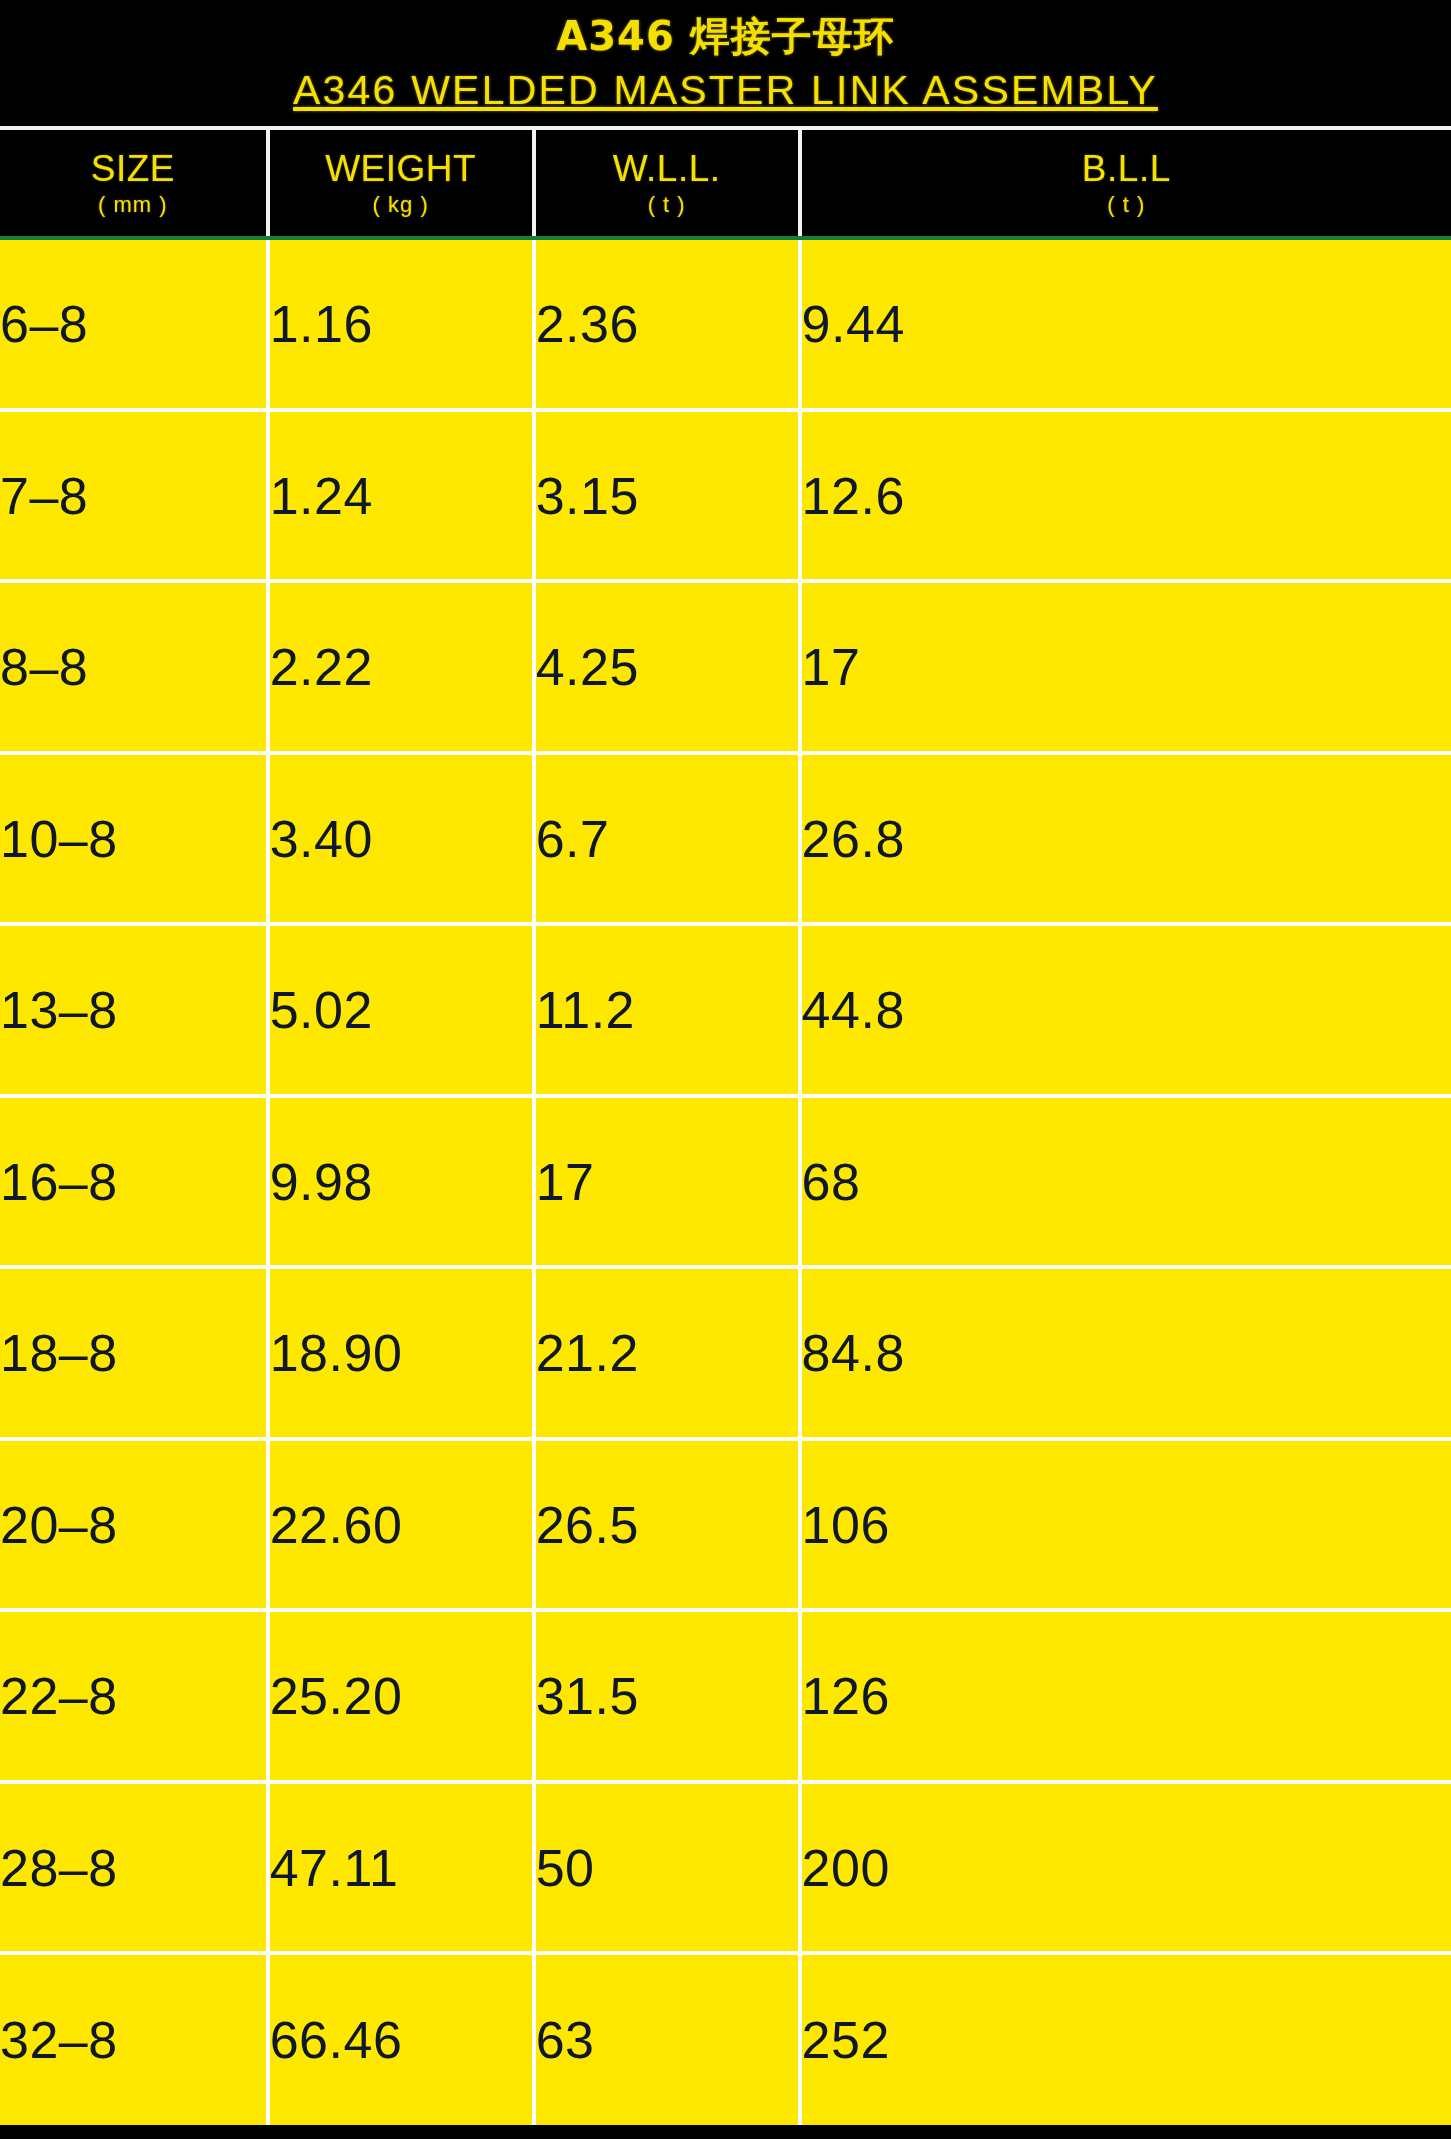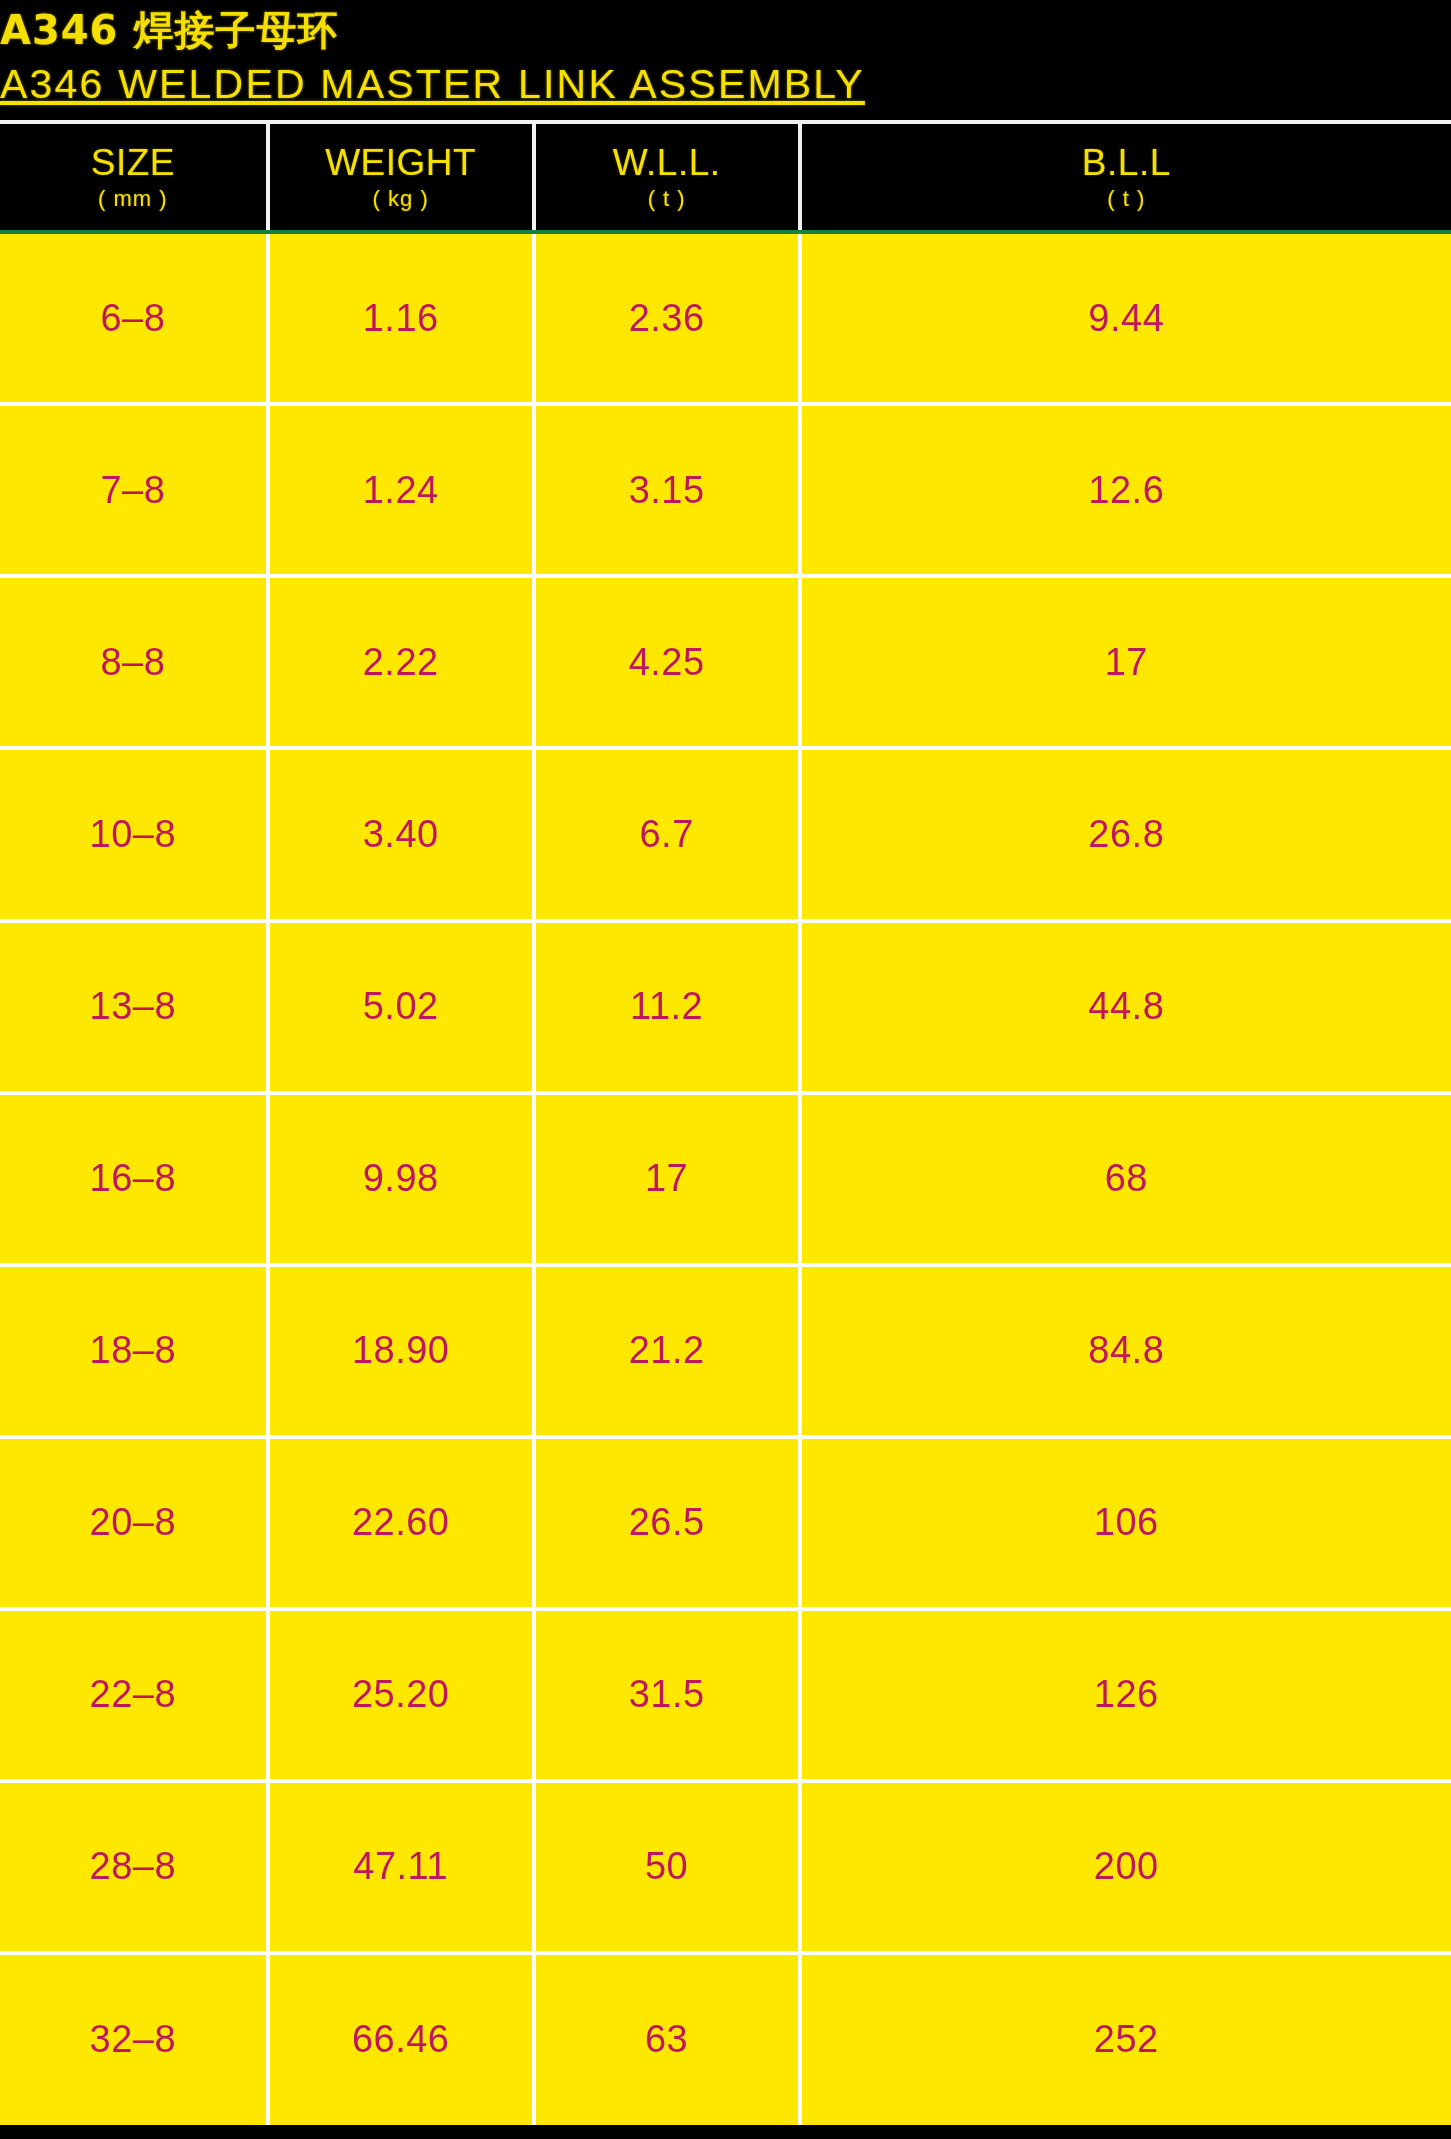"A346 焊接子母环" .title-block { padding-top: 8px -> 14px; text-align: left -> center }
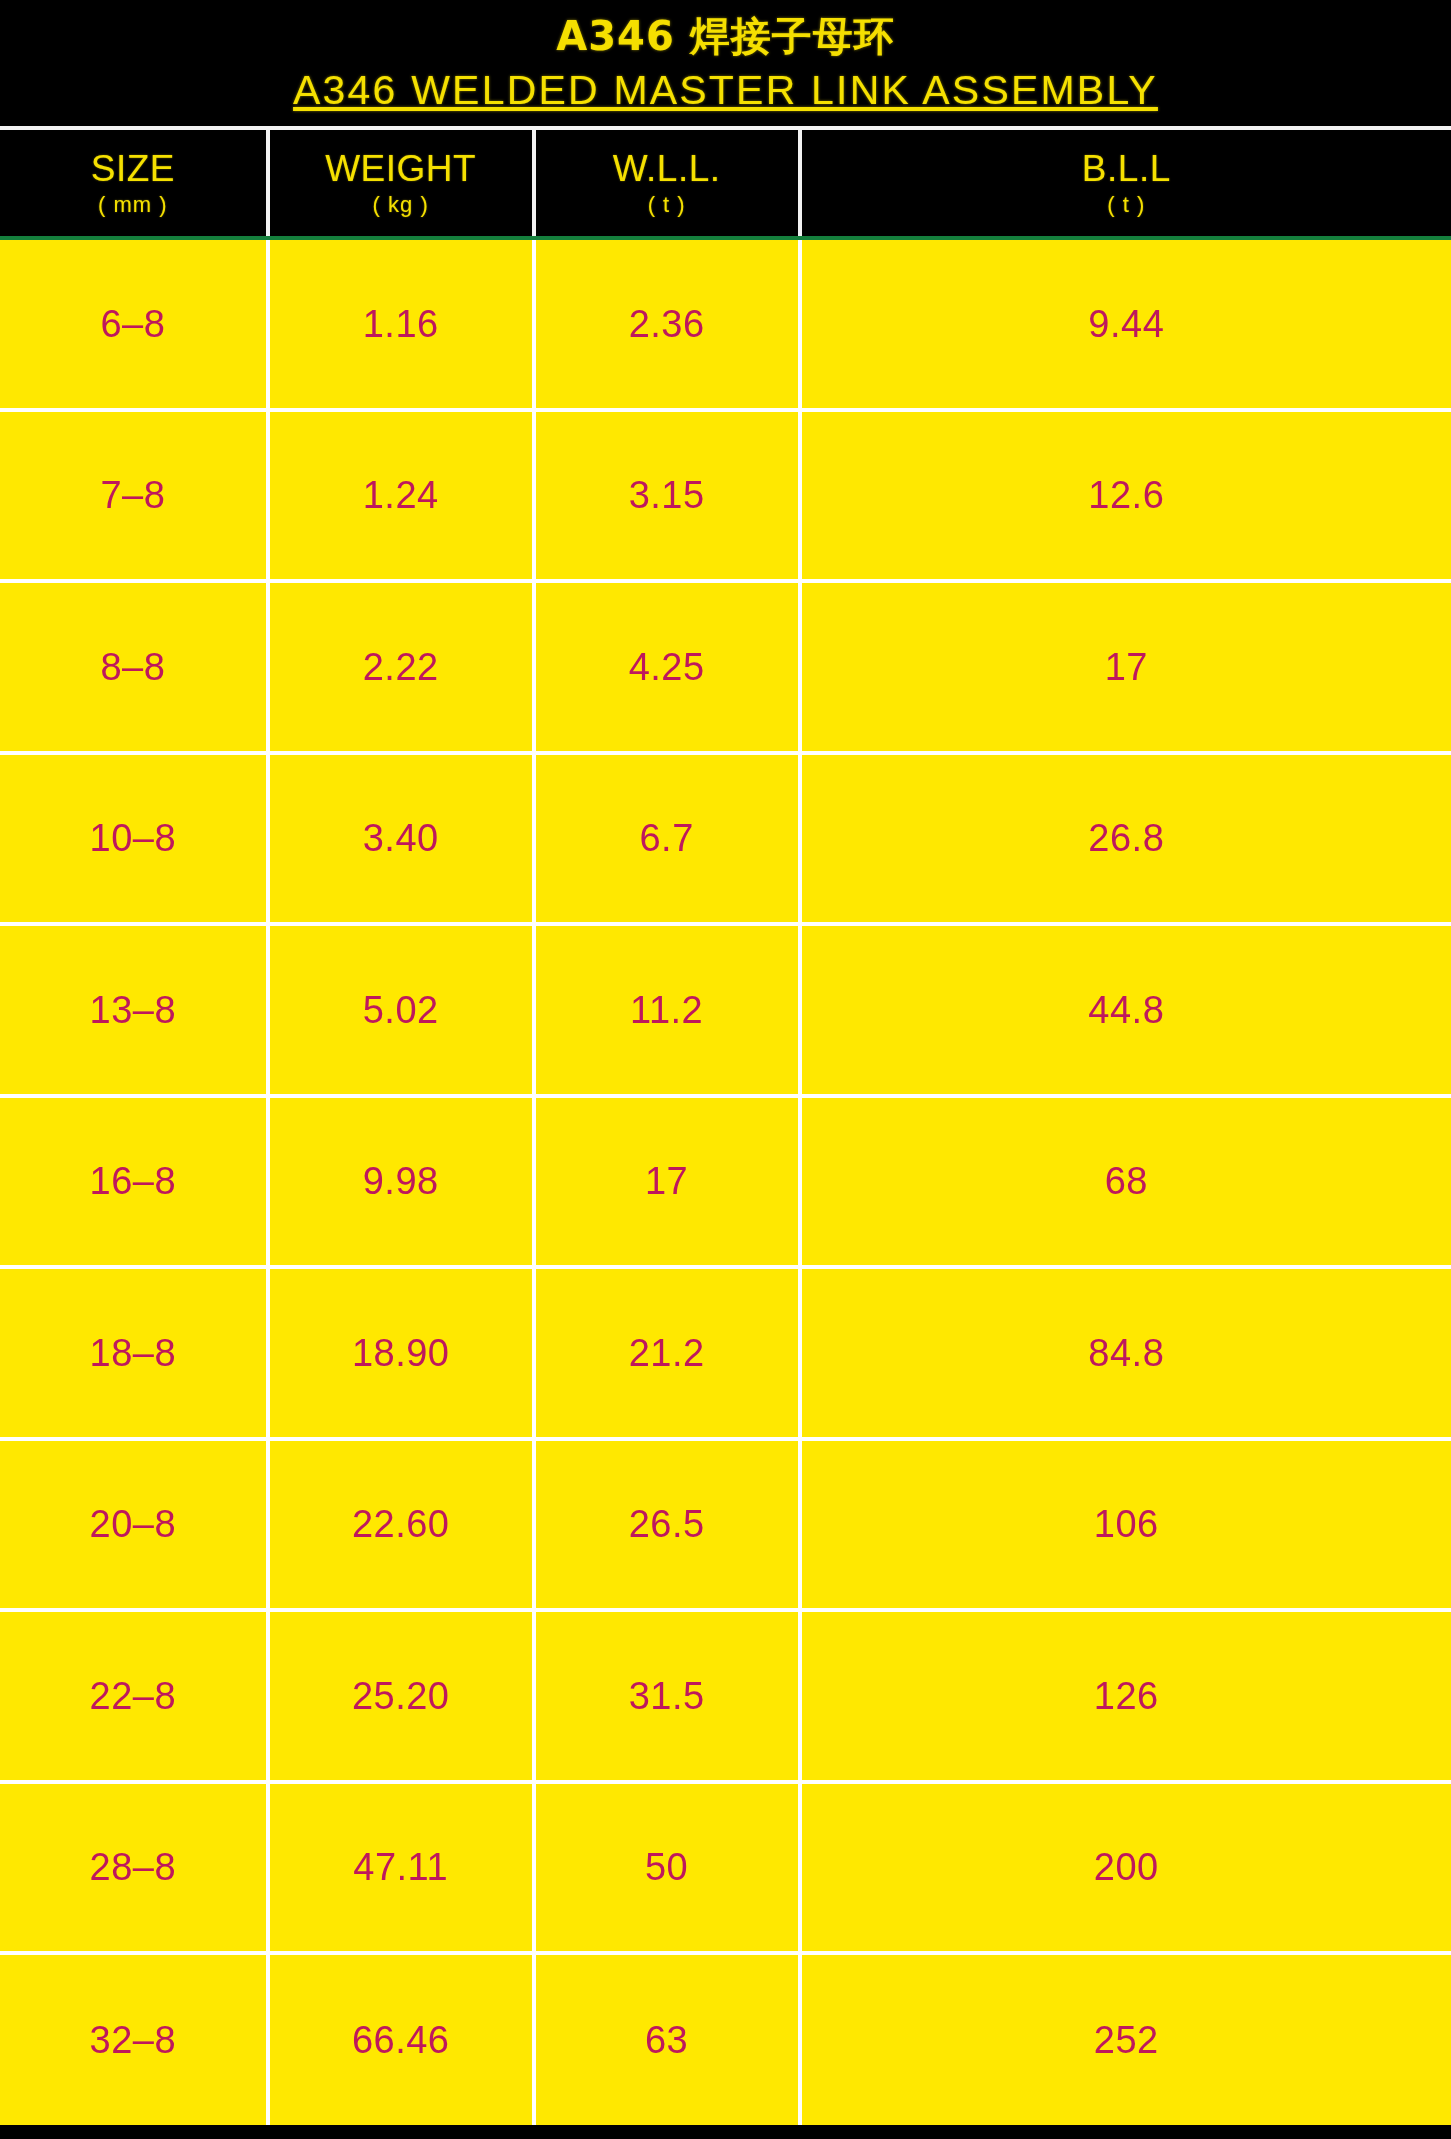"6–8" tbody td { color: #be185d -> #0f172a; font-size: 38px -> 52px; text-align: center -> left }
